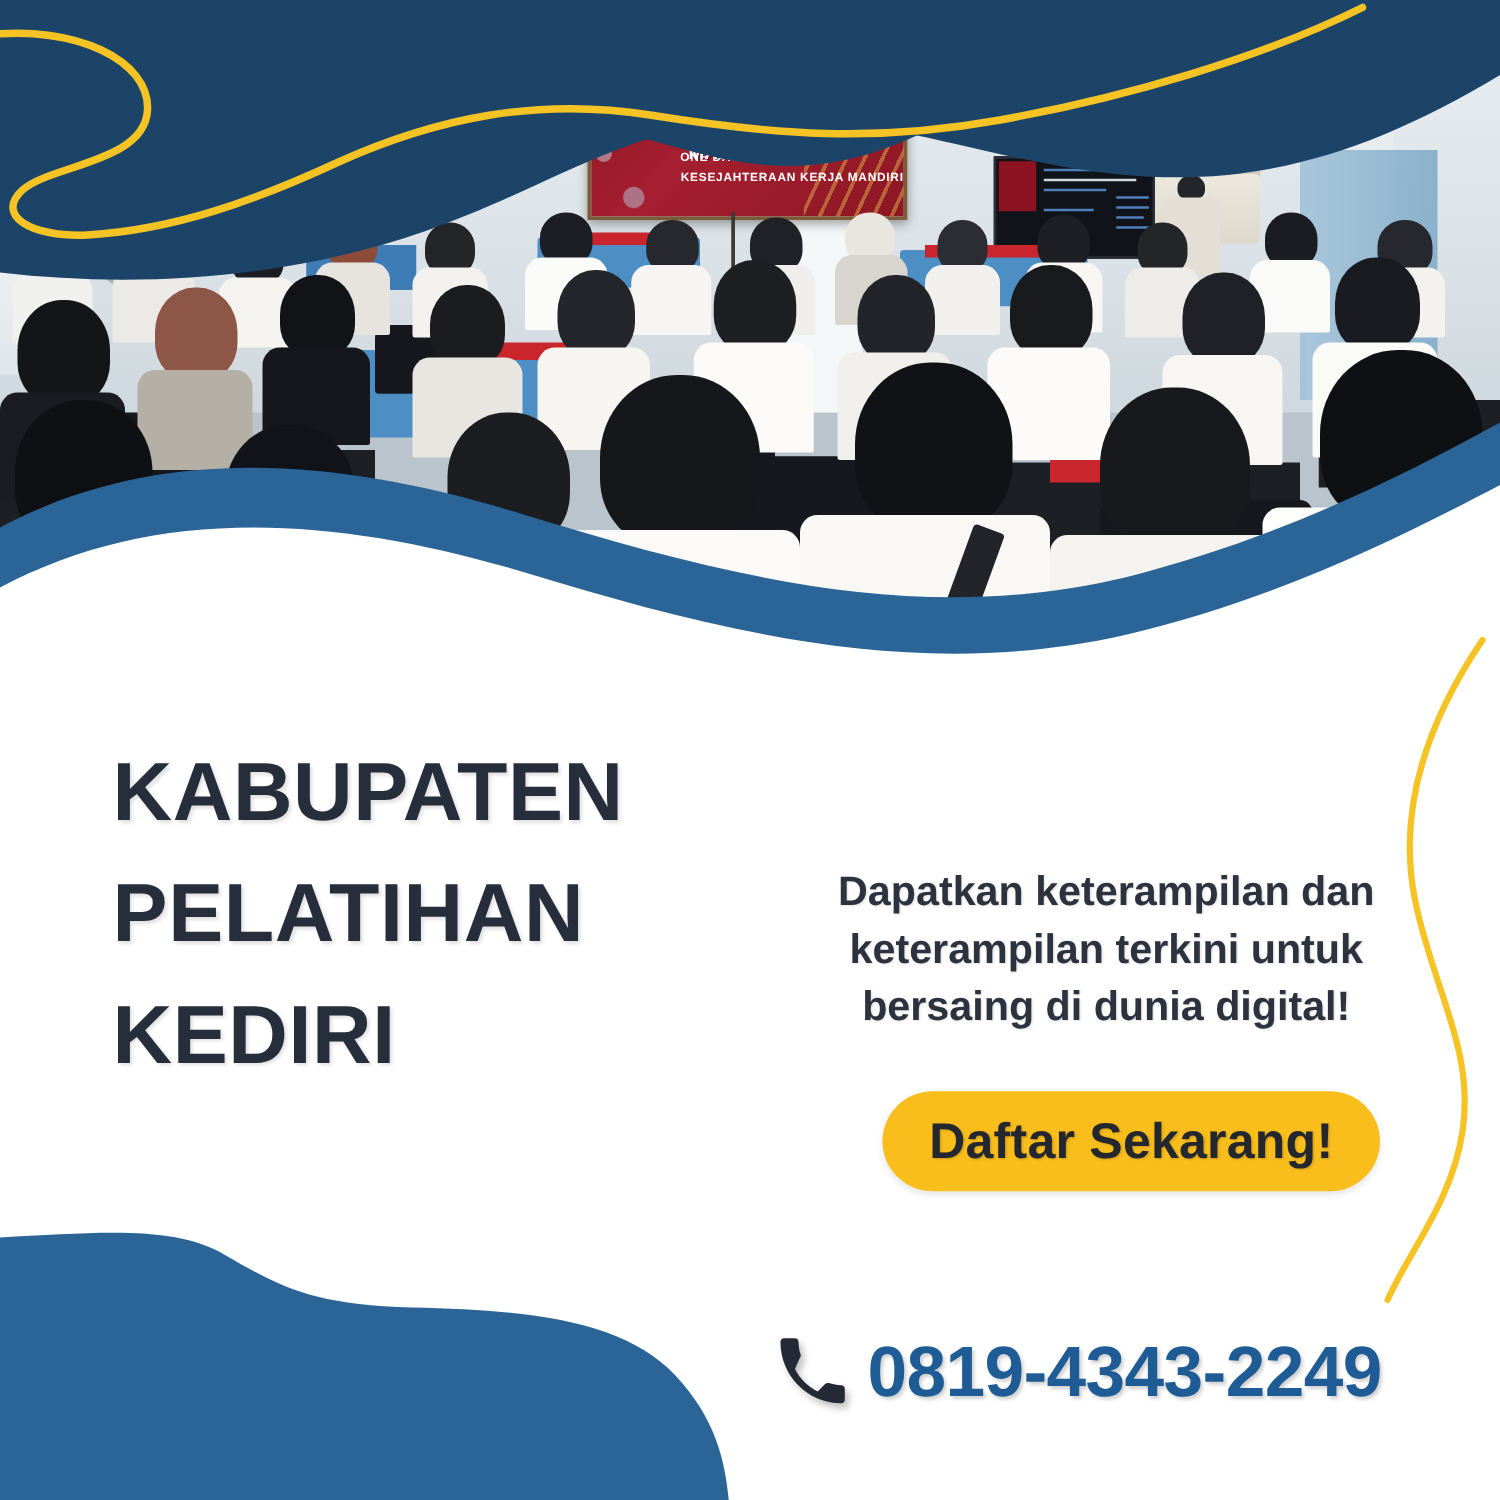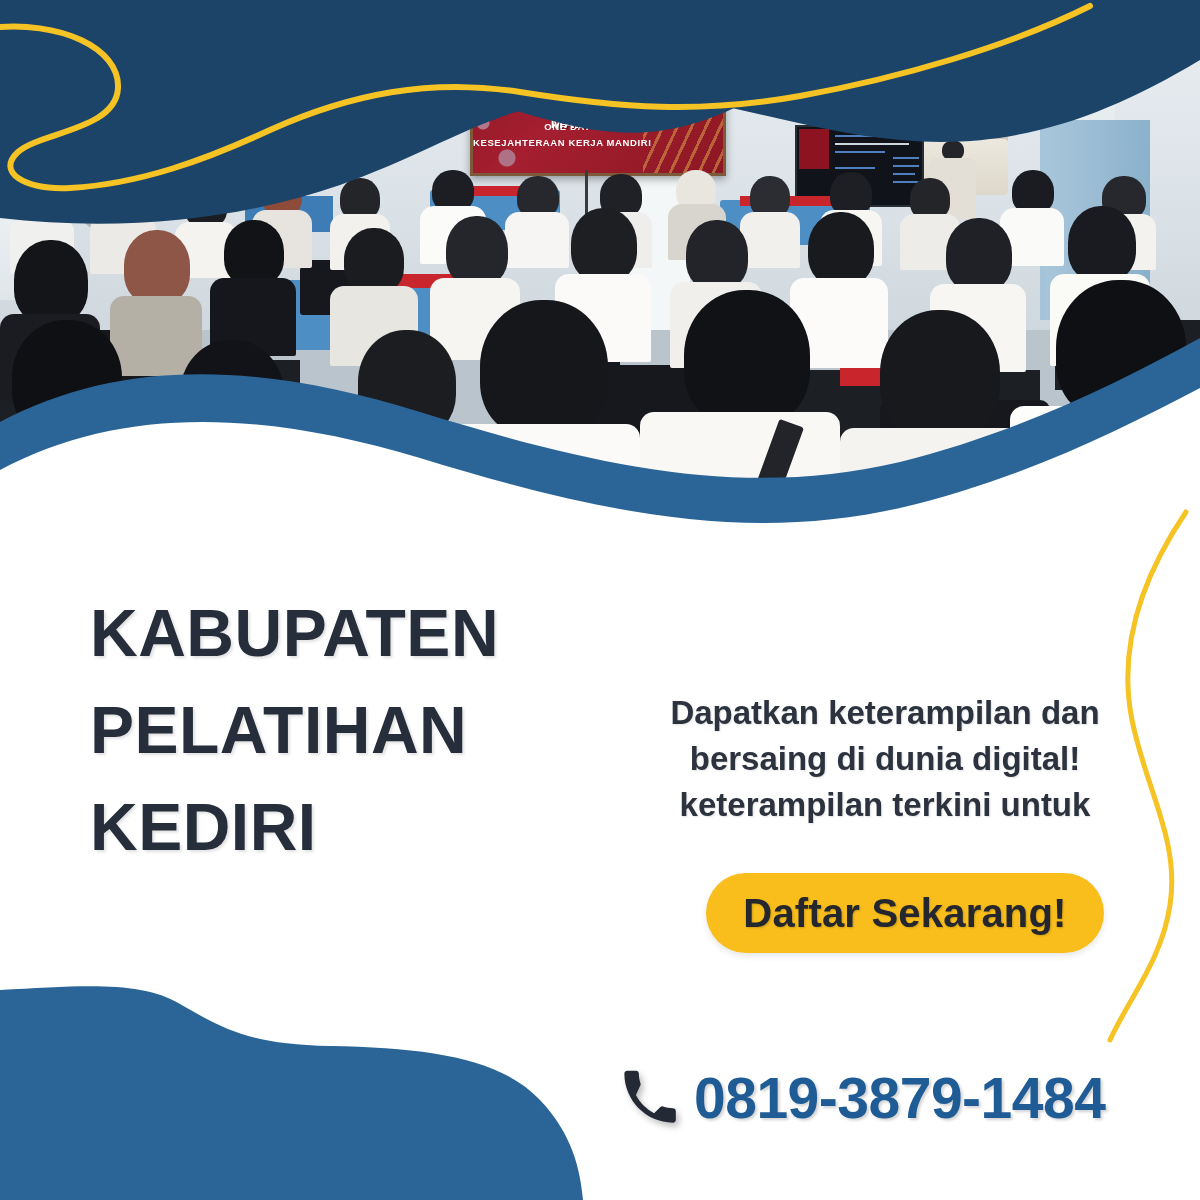"KESEJAHTERAAN KERJA MANDIRI" .banner .bt3 { text-align: left -> right }
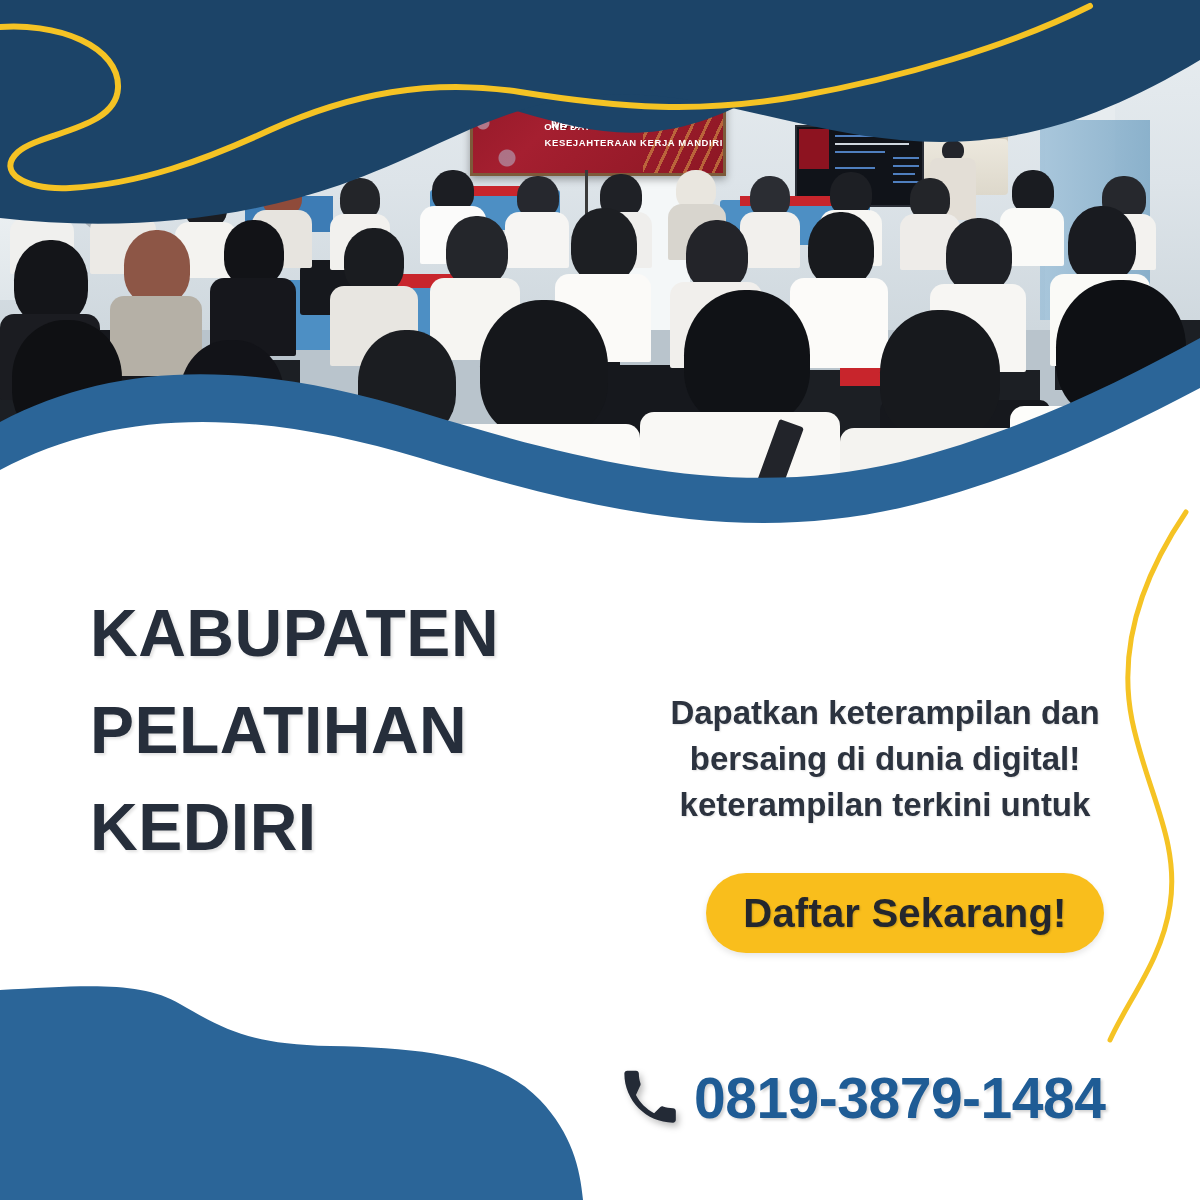"bersaing di dunia digital!" div { order: before "keterampilan terkini untuk" -> after "keterampilan terkini untuk" }
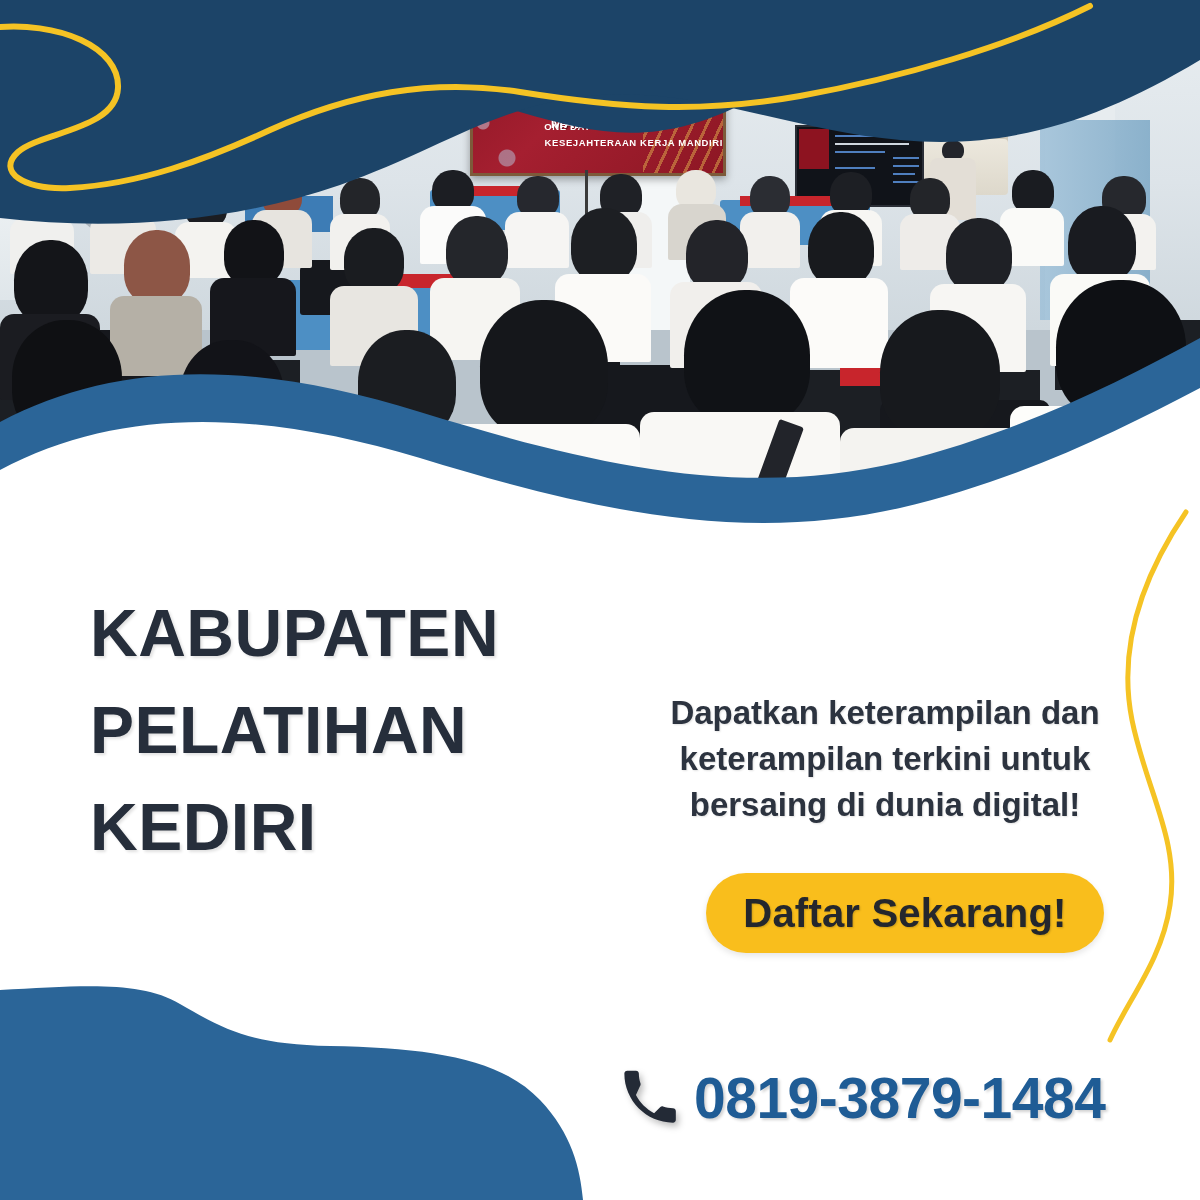"0819-3879-1484" span.phonenum { text: 0819-3879-1484 -> 0819-4343-2249 }
